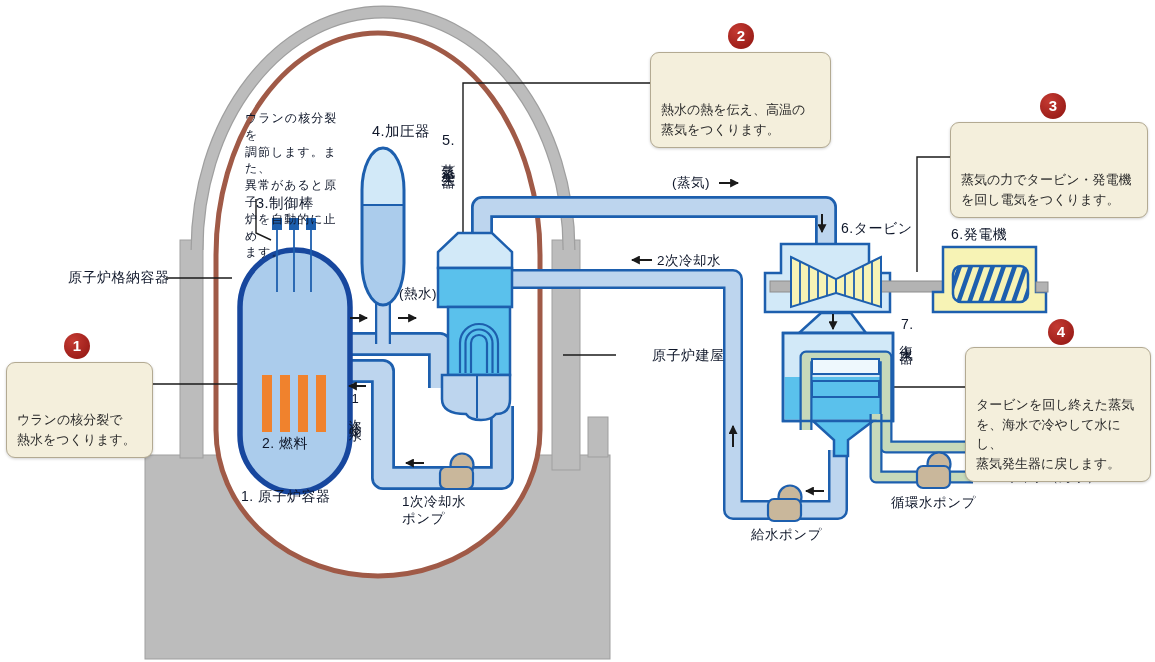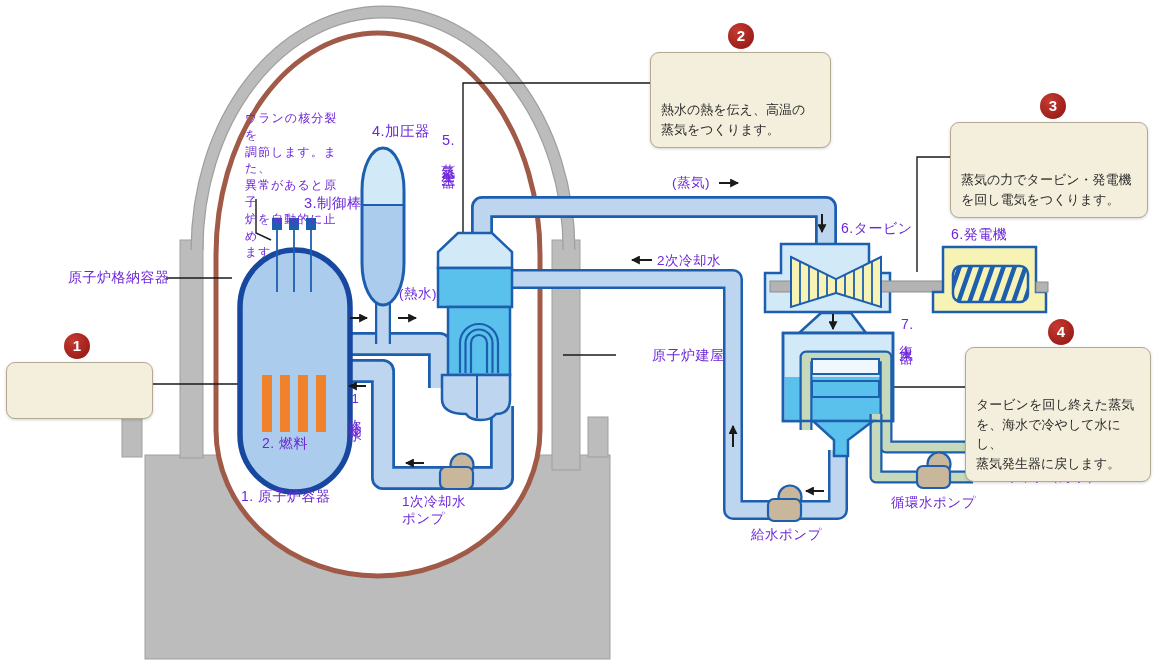"ウランの核分裂を" .lbl { color: #6d28d9 -> #0f172a }
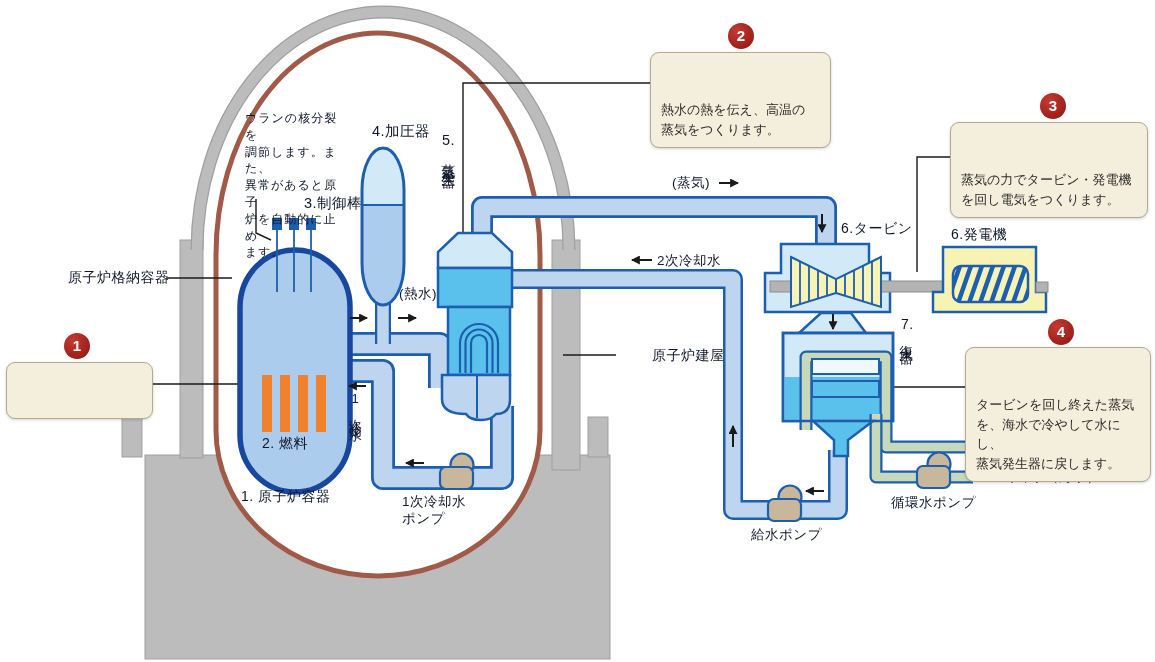"3.制御棒" div.lbl { padding-left: 48px -> none }
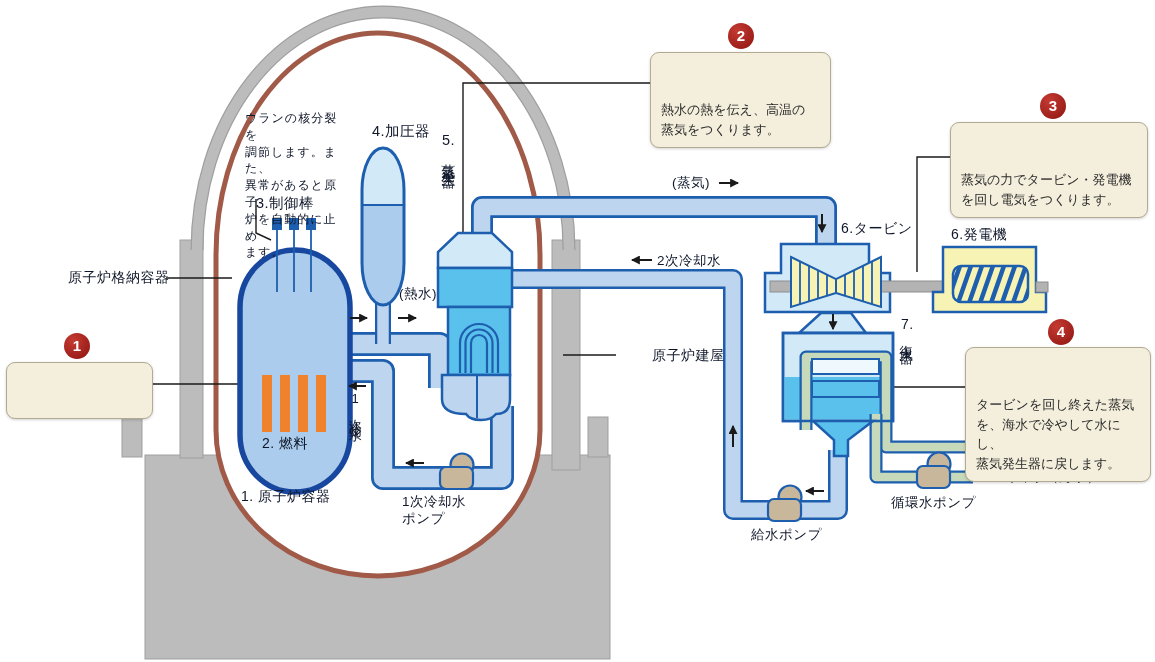"ウランの核分裂で" span { html: none -> <span>ウランの核分裂で 熱水をつくります。</span> }
